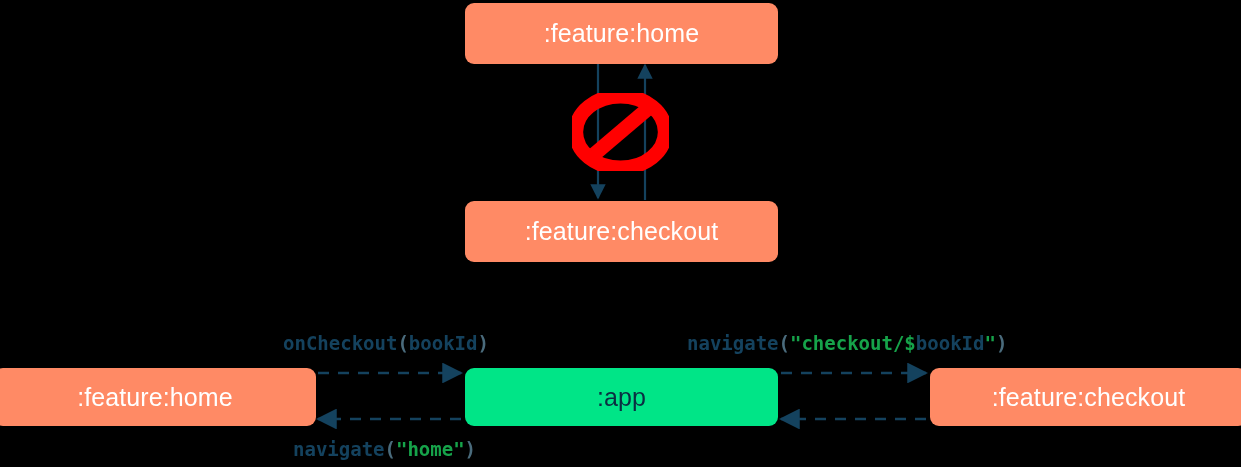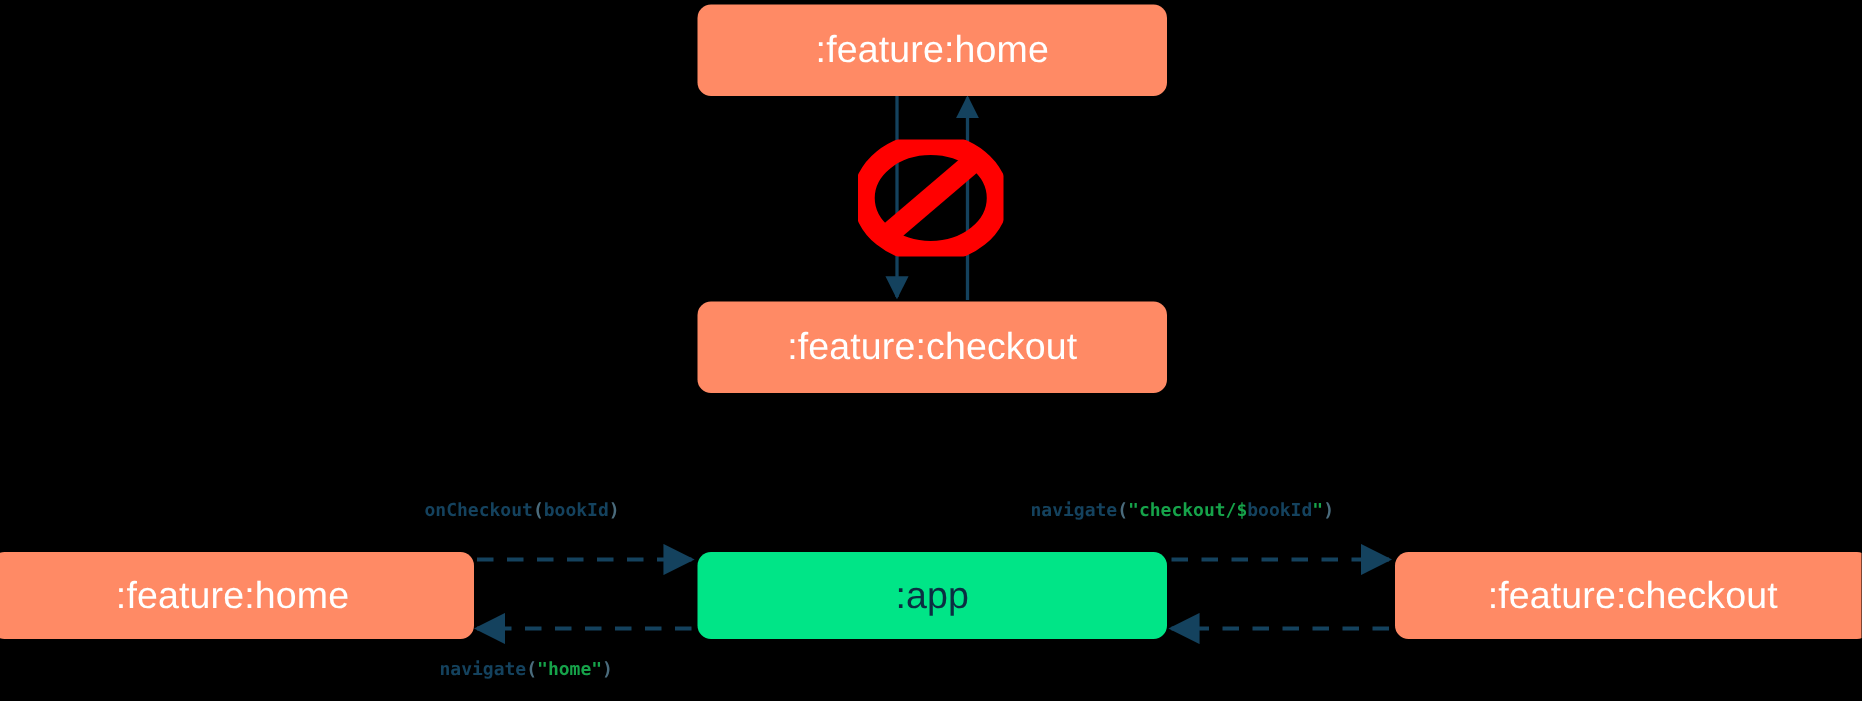"onCheckout(bookId)" .edge-label { font-size: 12px -> 19px }
